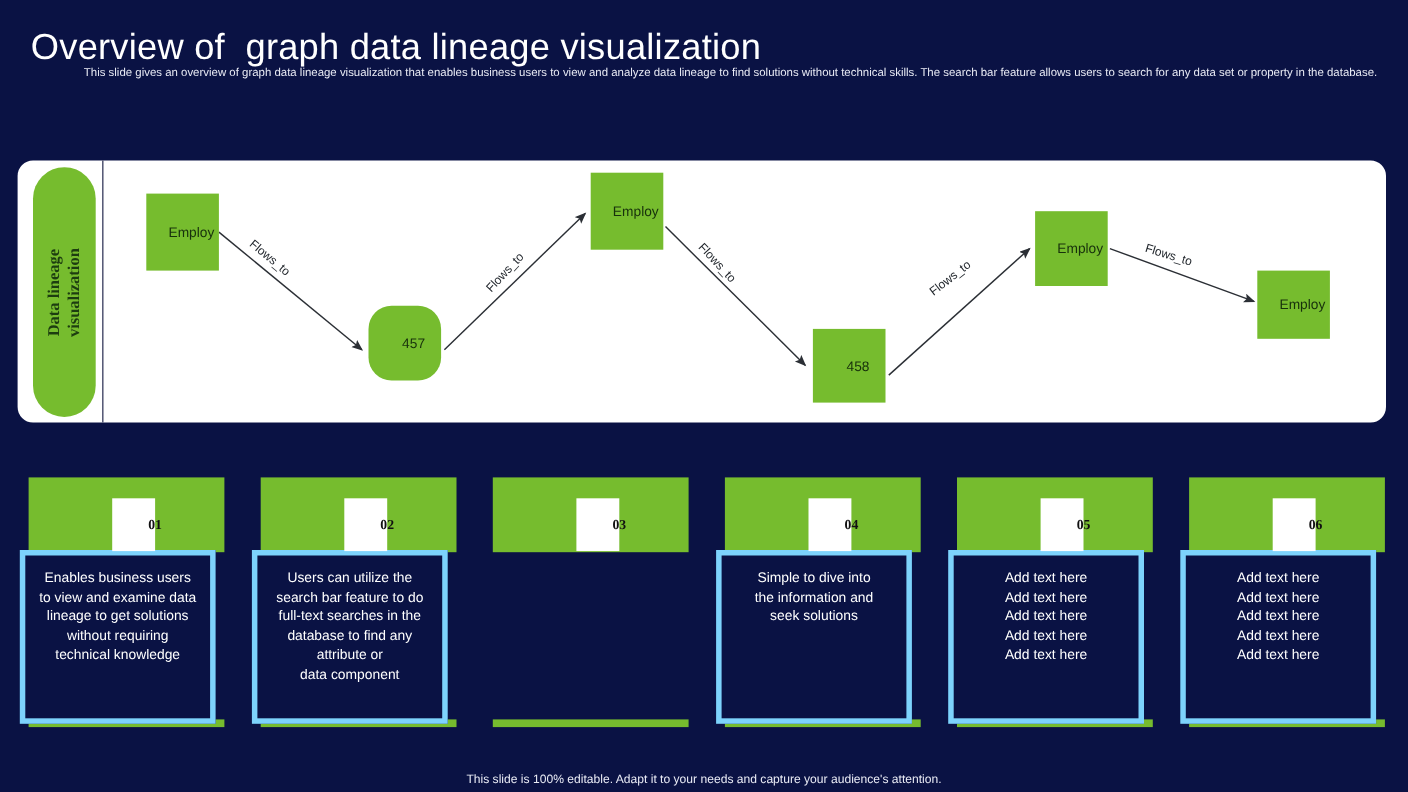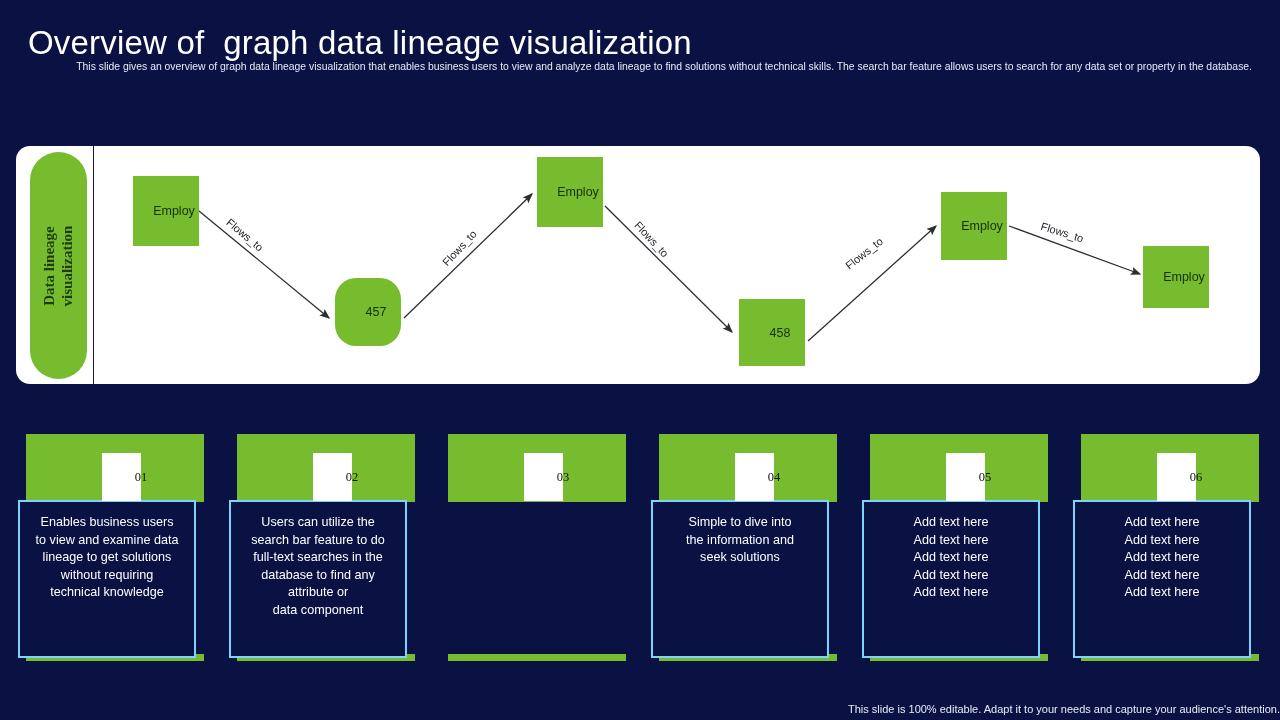"01" .card-badge { font-weight: normal -> bold }
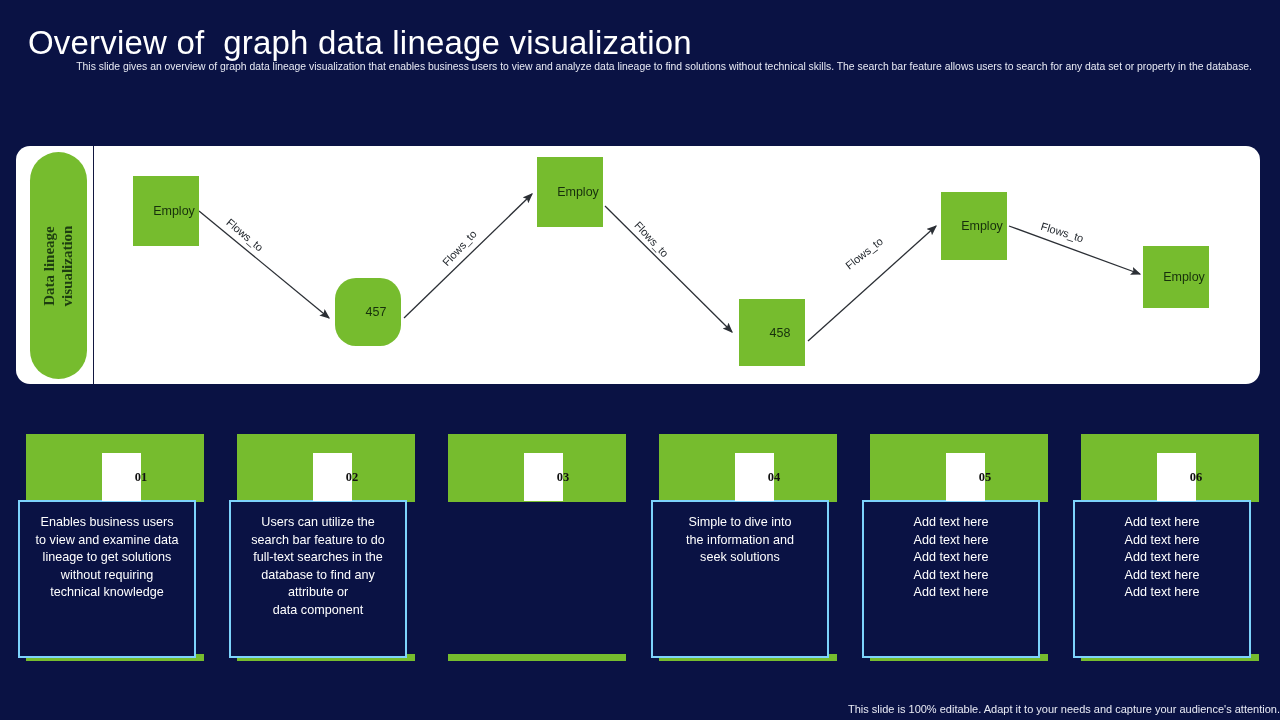"Enables business users" .card-body { border: 2px solid #7dd3fc -> 5px solid #7dd3fc }
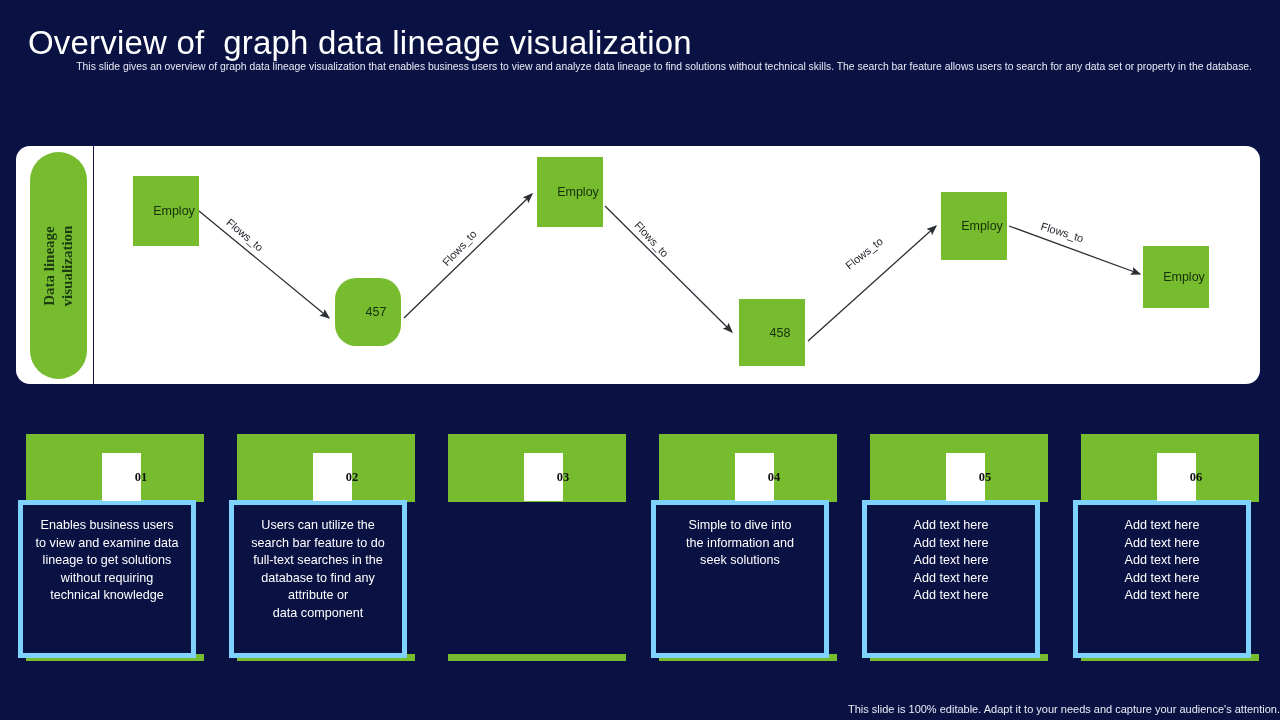"This slide is 100% editable." #footer { text-align: right -> center }
